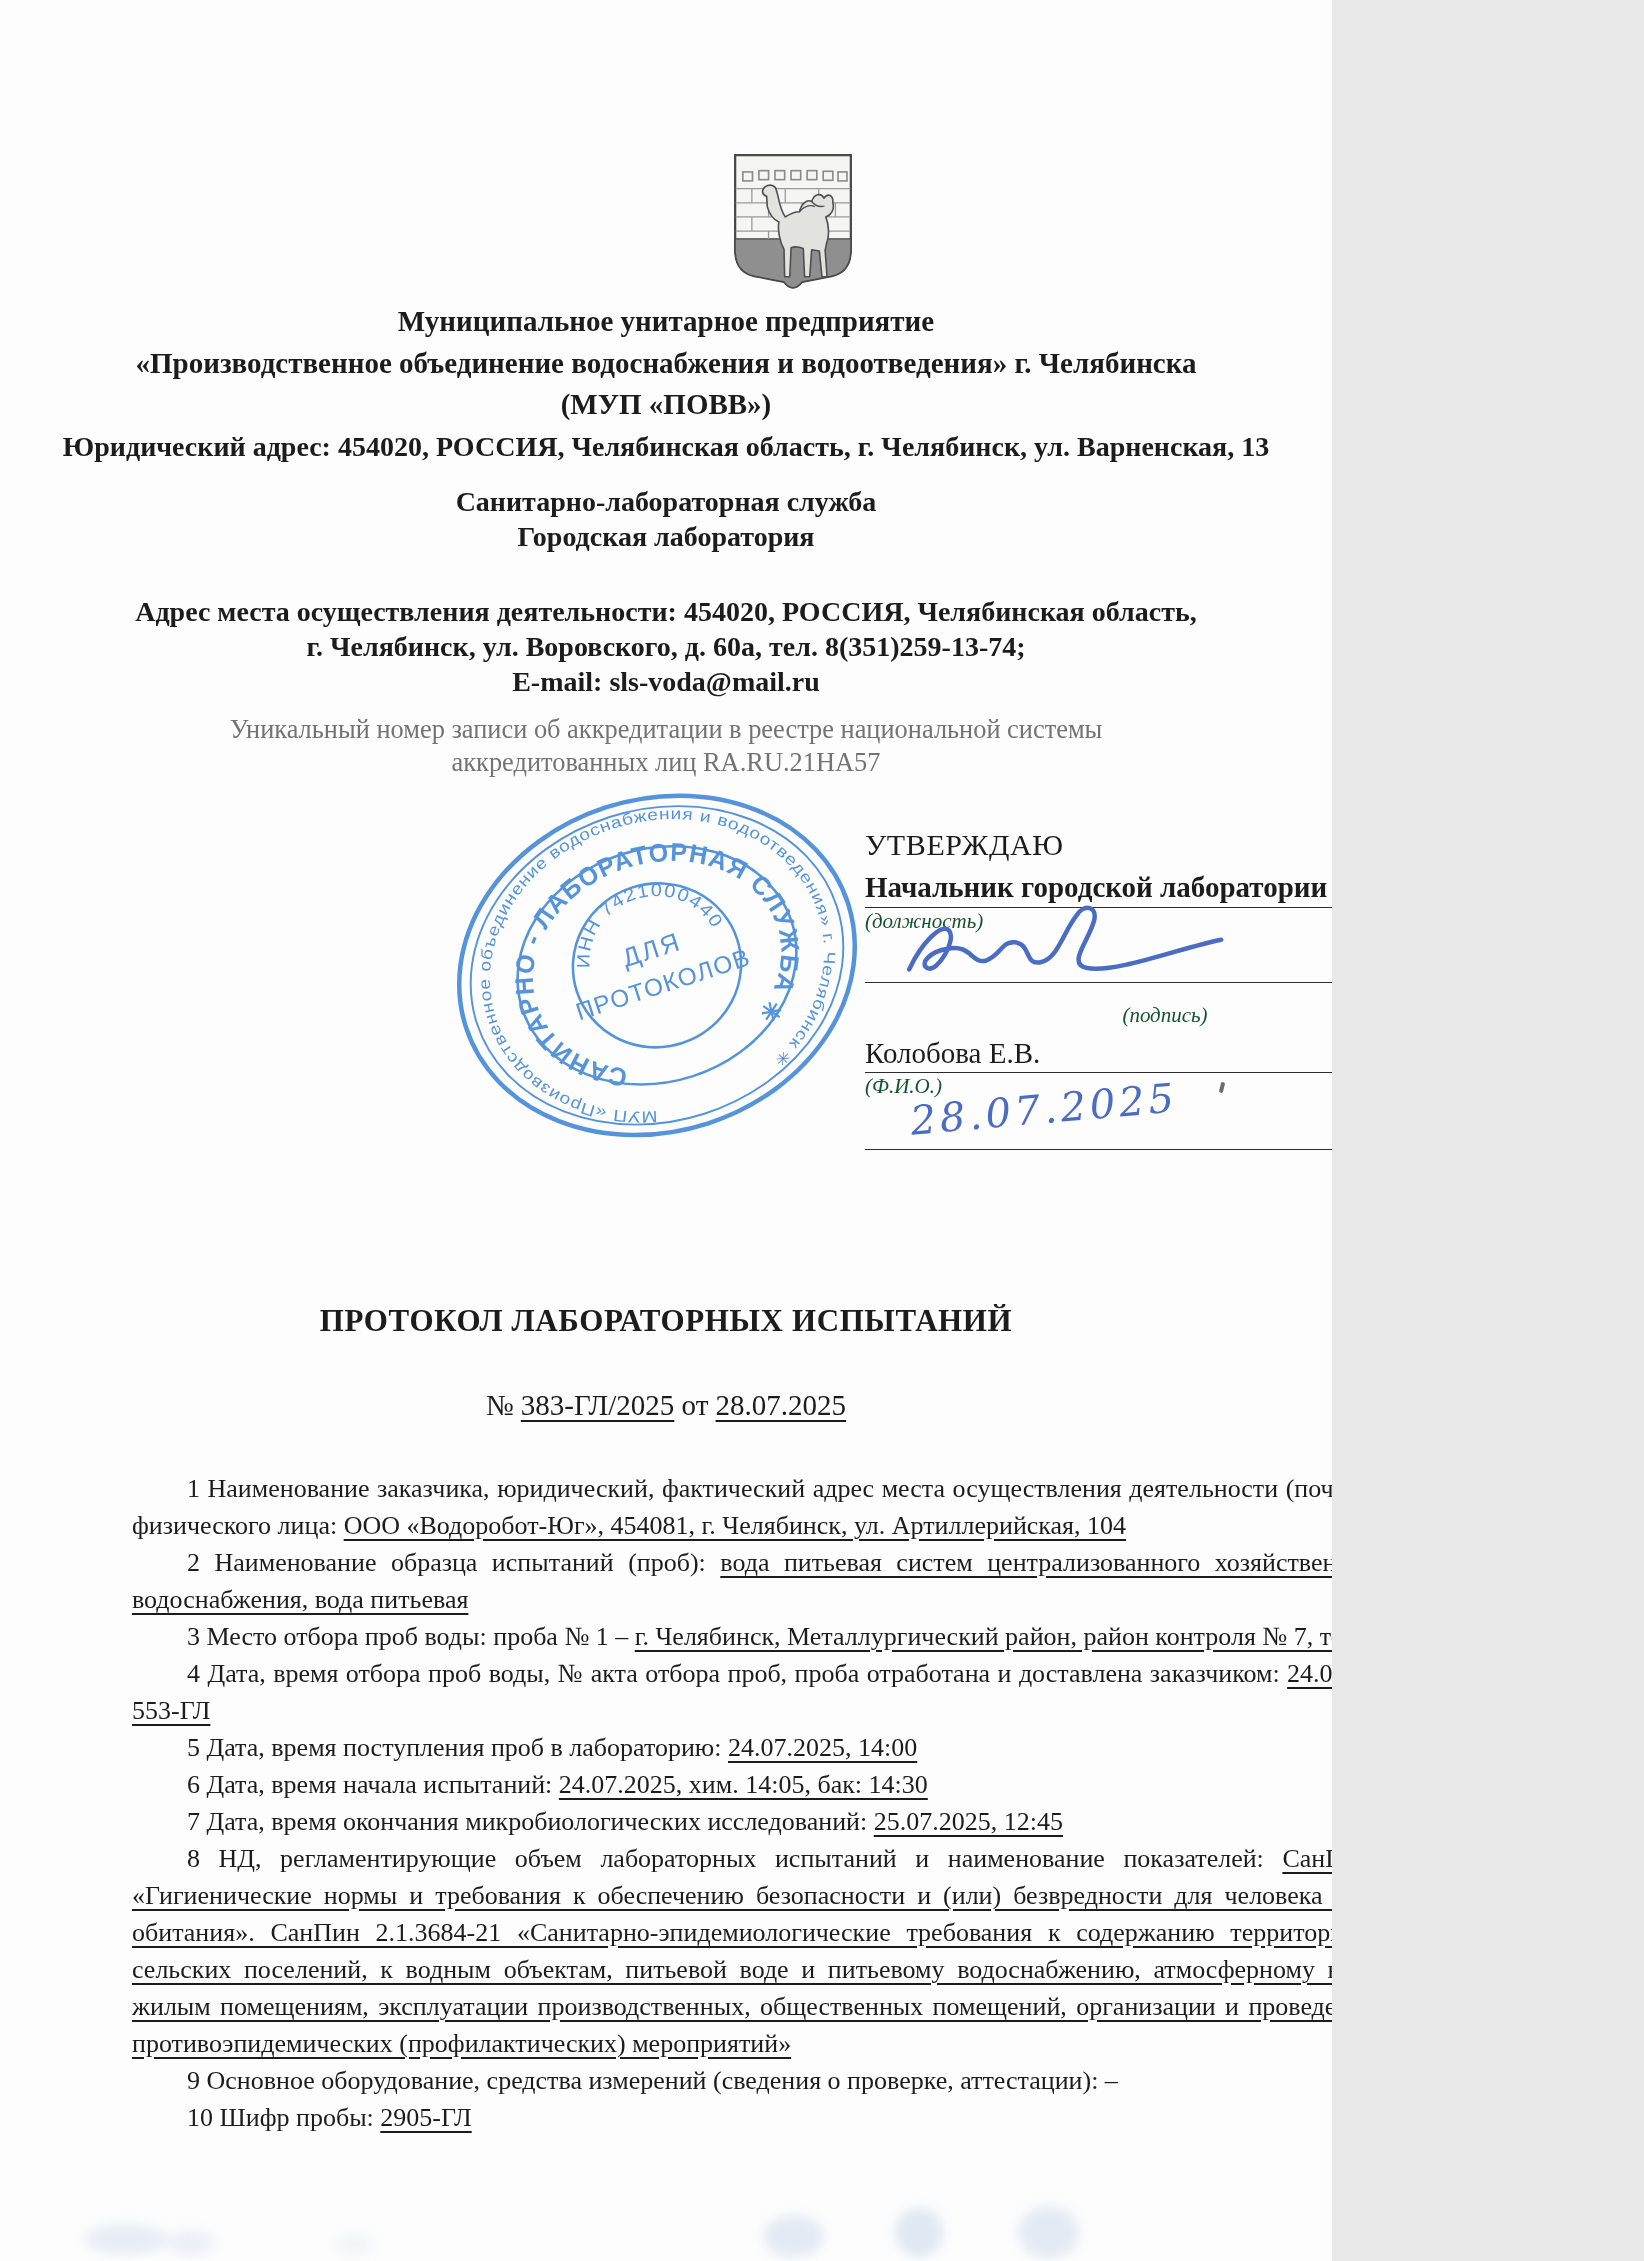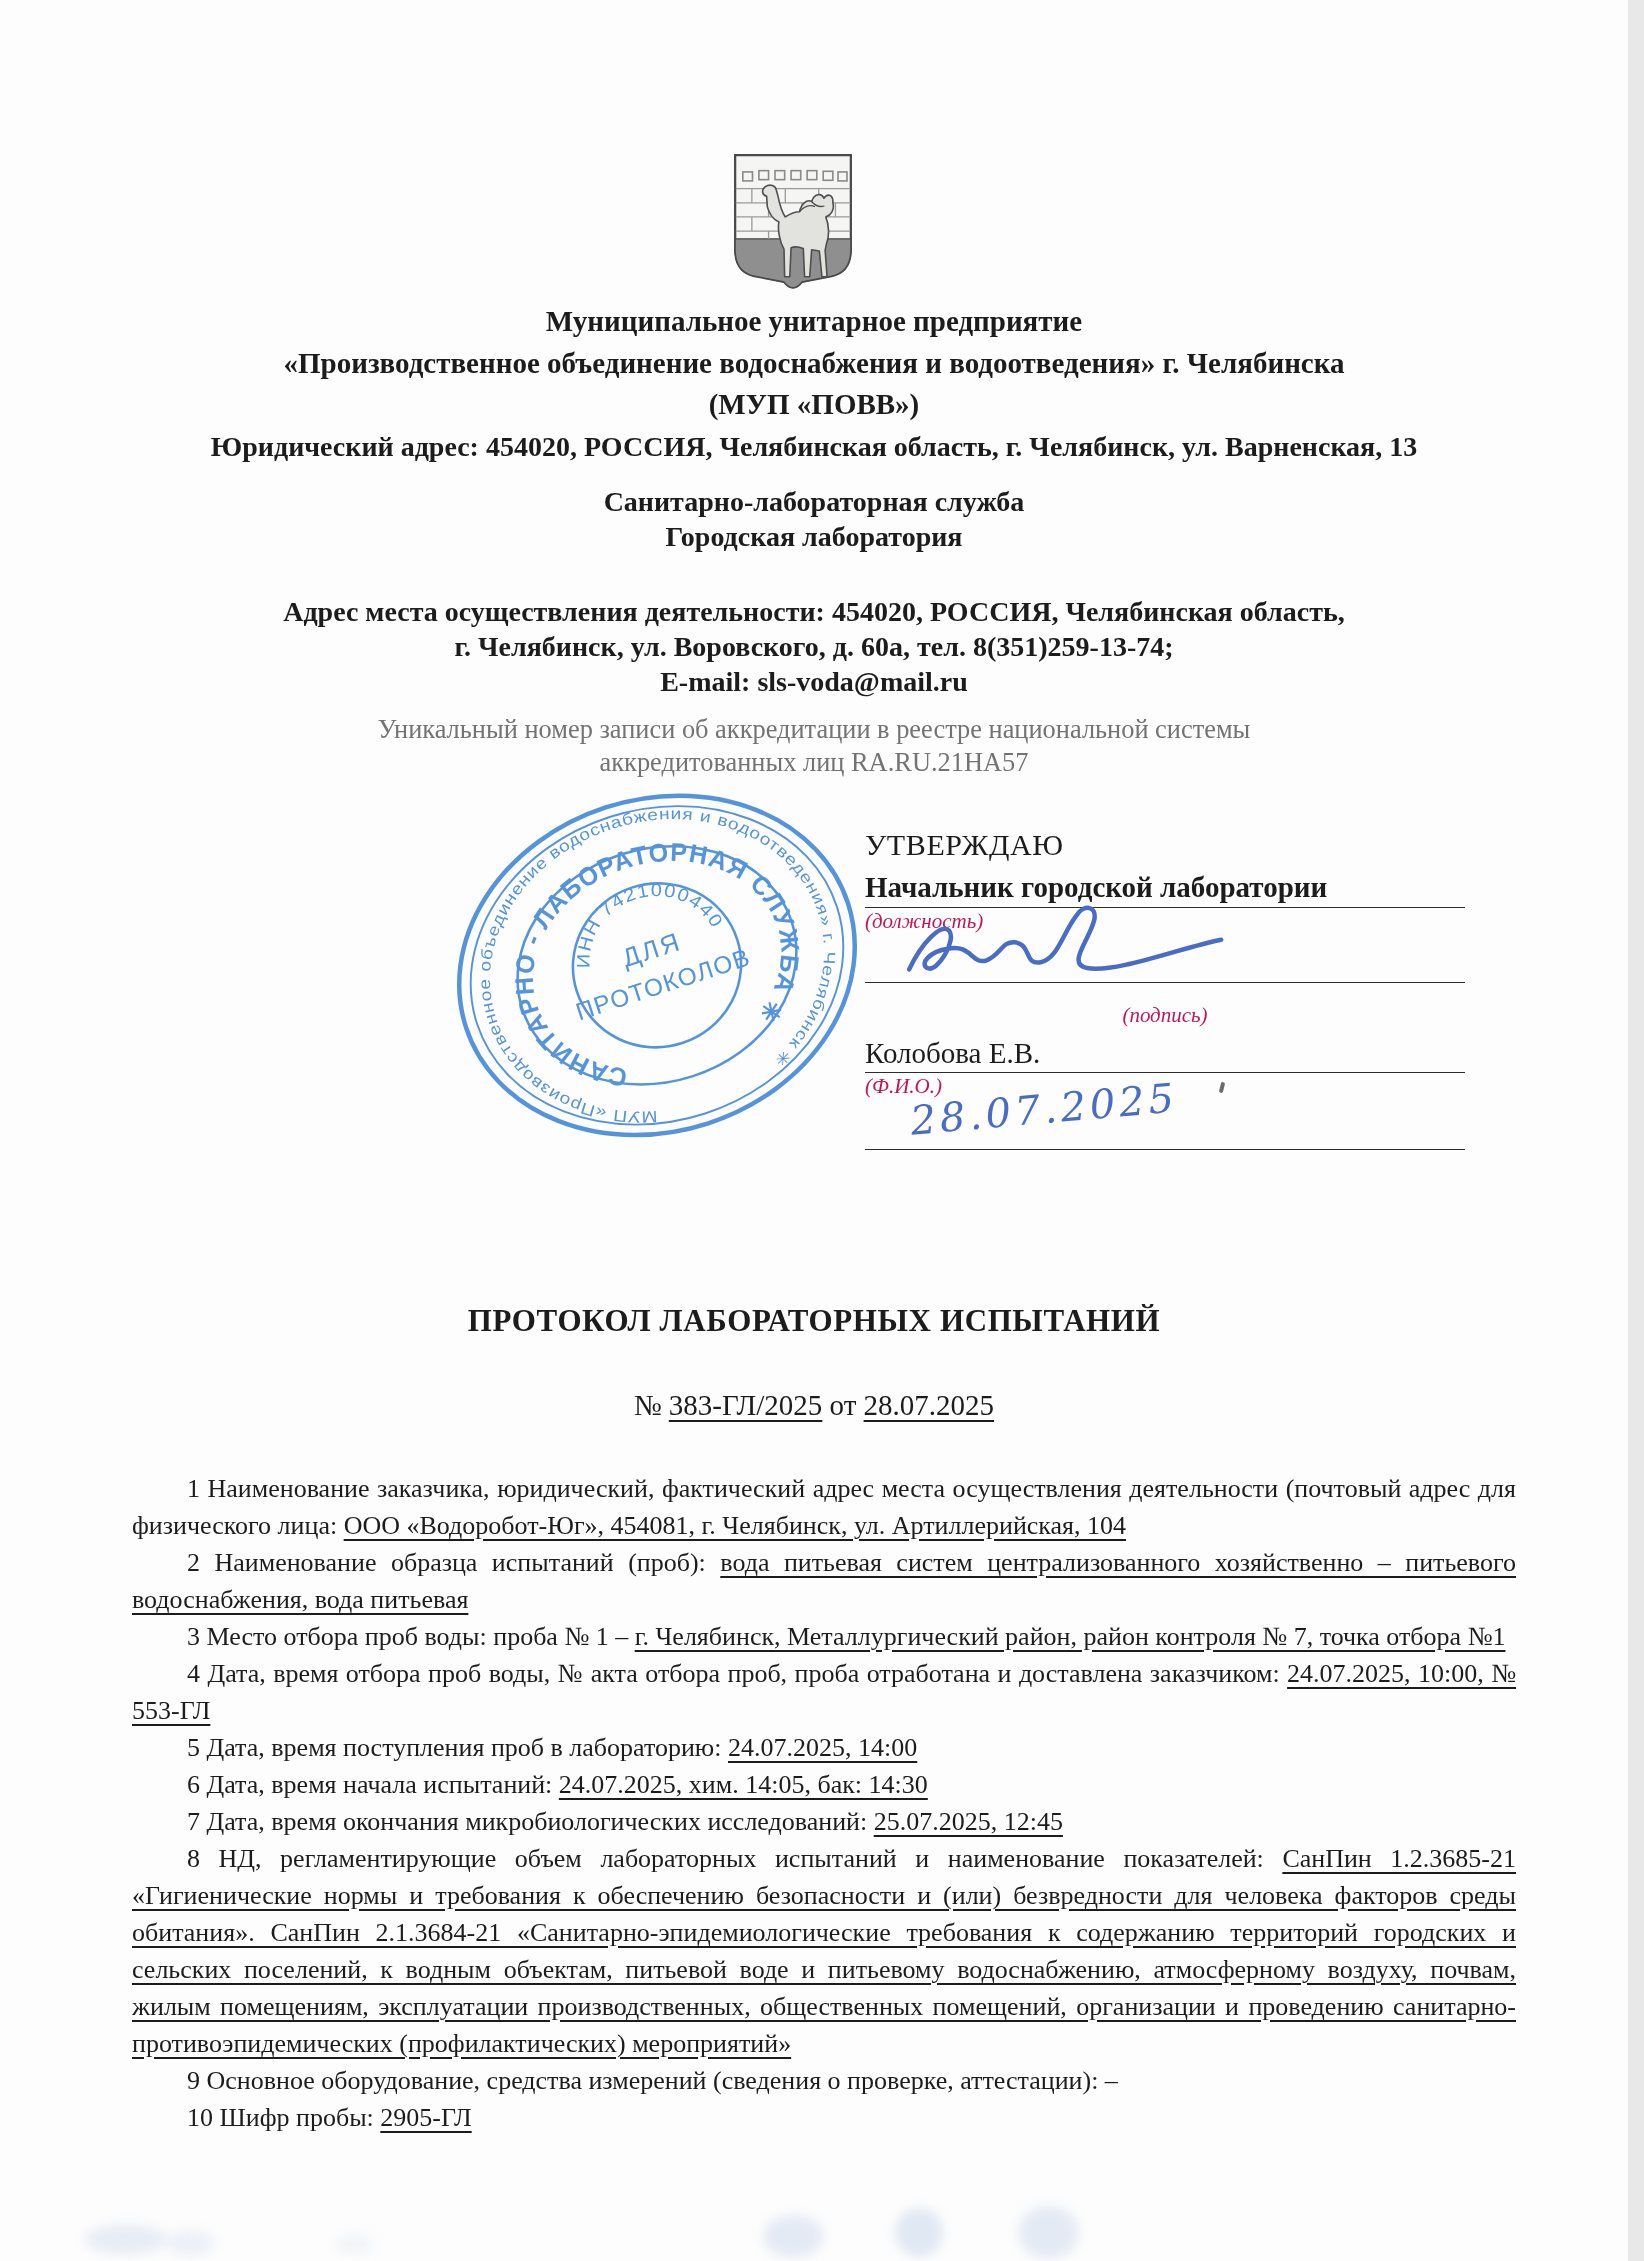"Муниципальное унитарное предприятие" .page { width: 1628px -> 1332px }
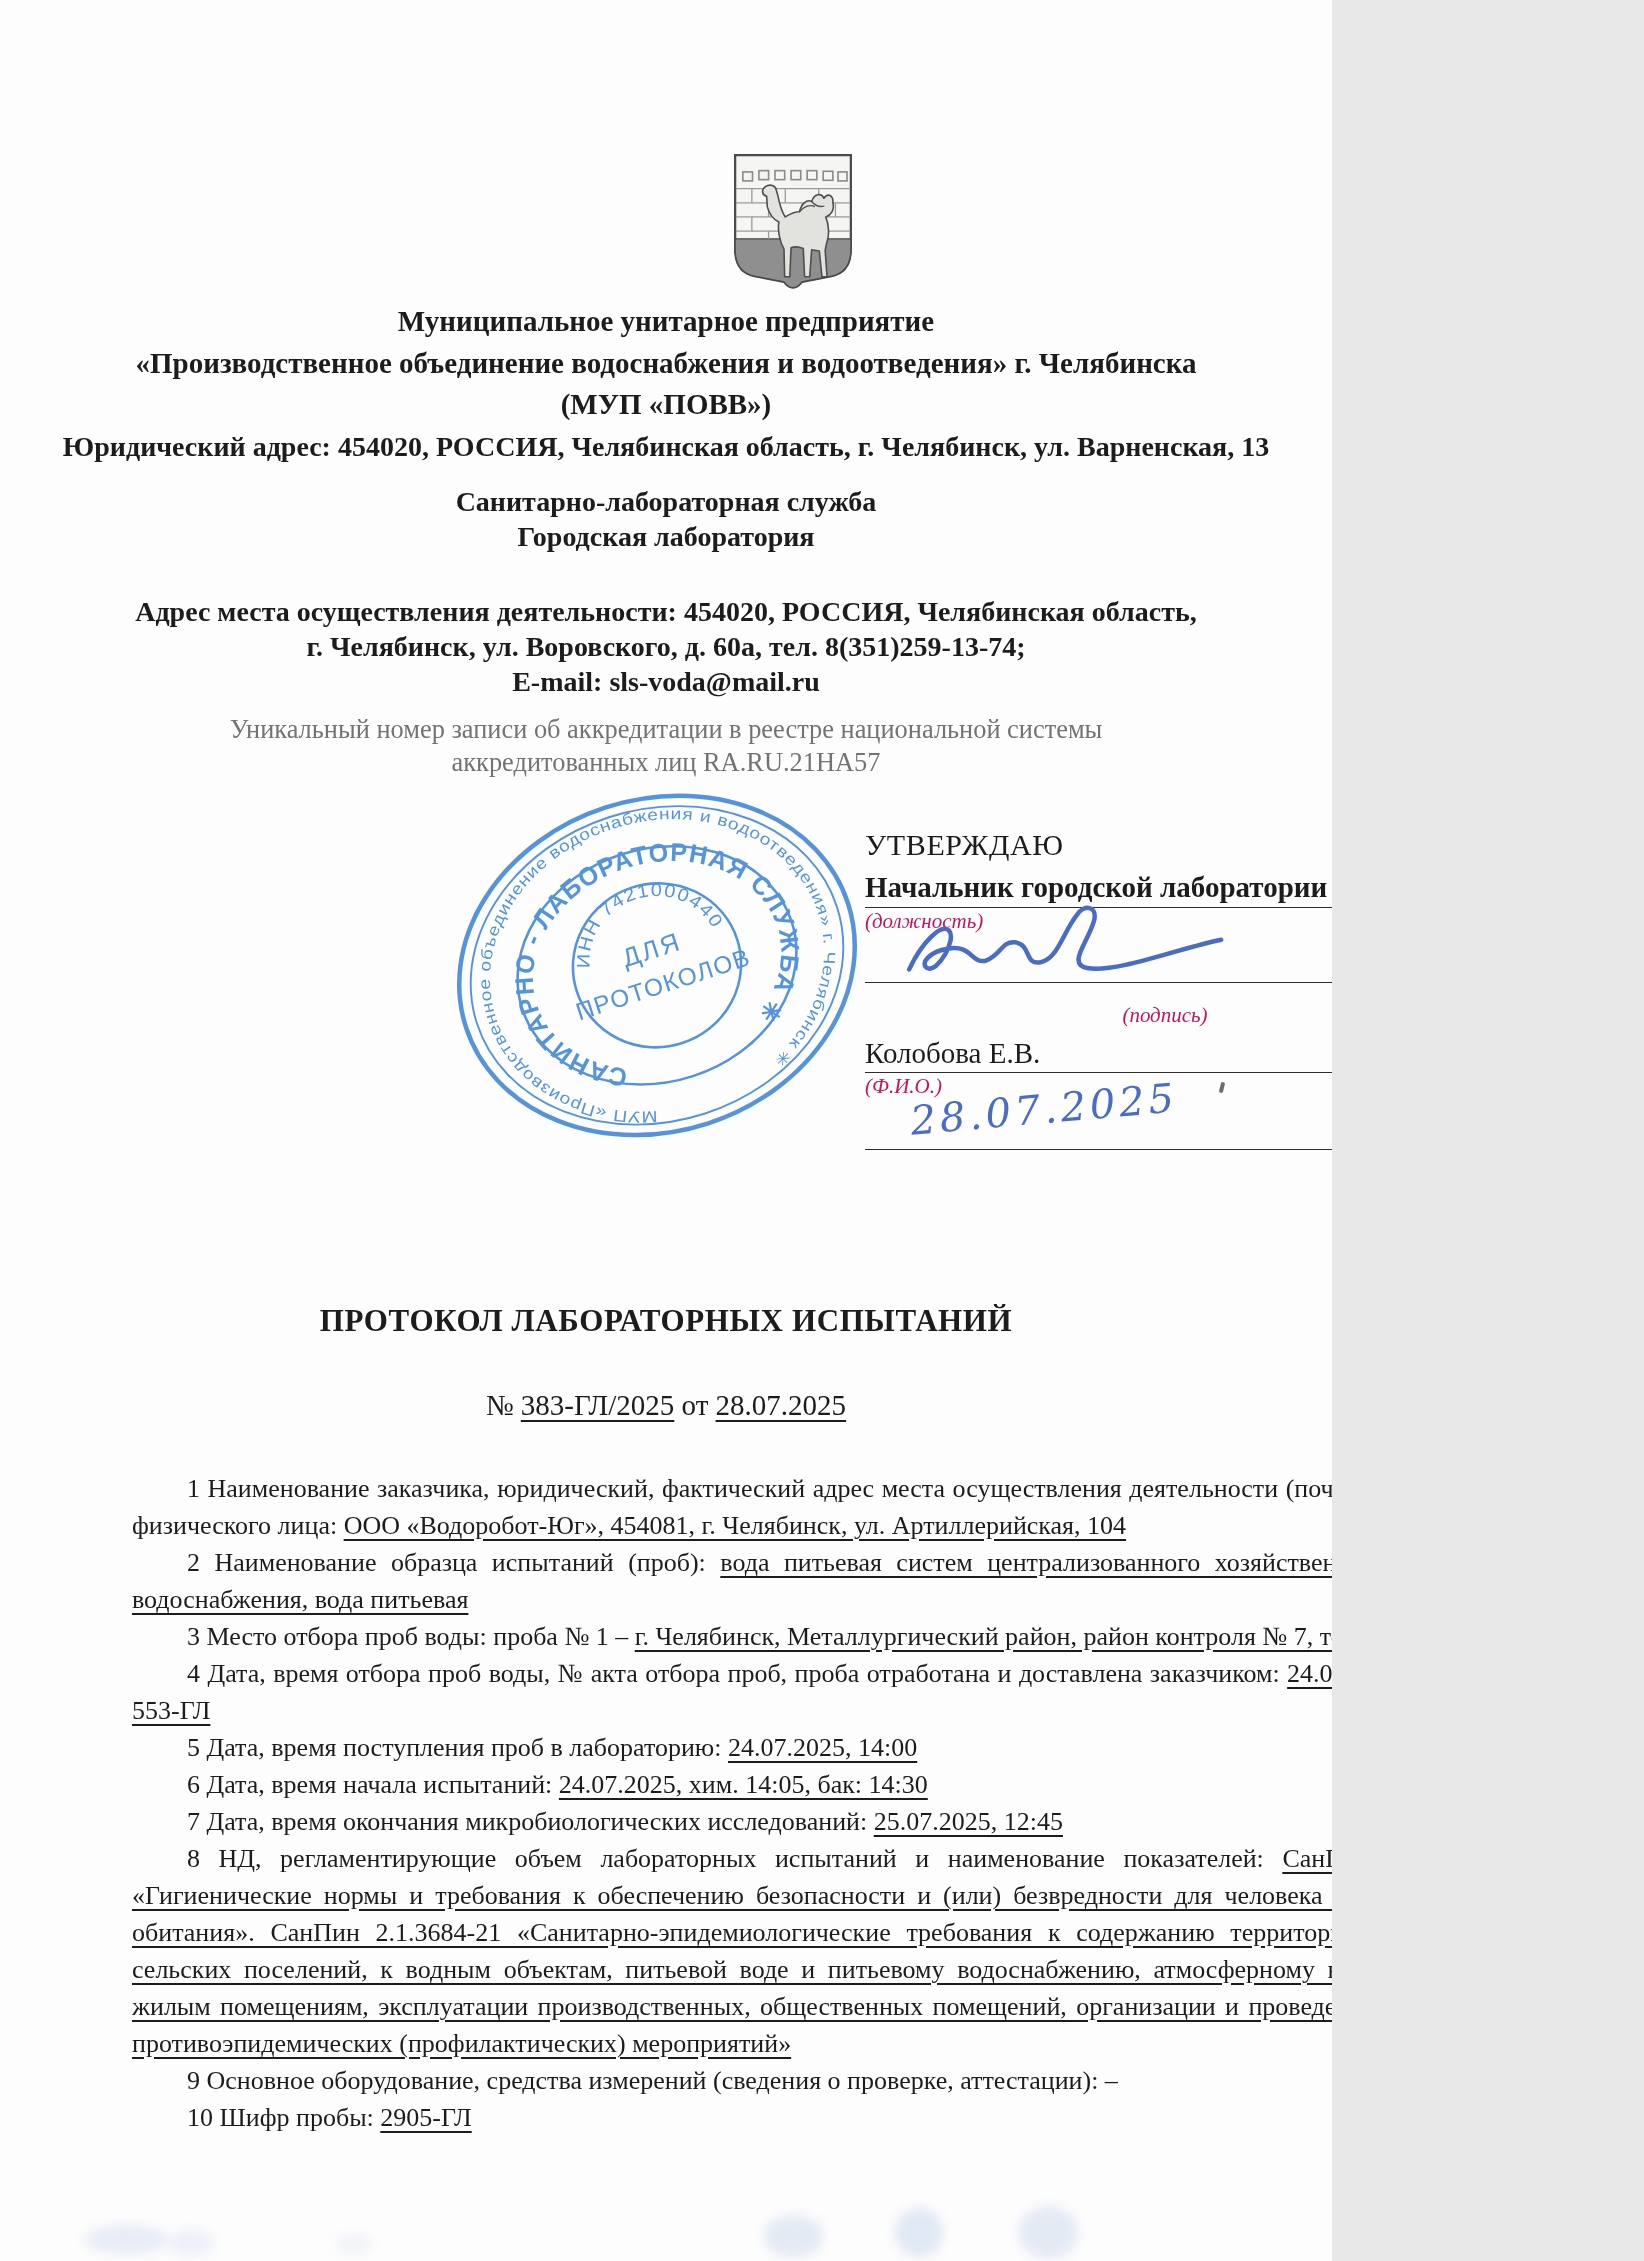"(должность)" .cap { color: #be185d -> #14532d }
